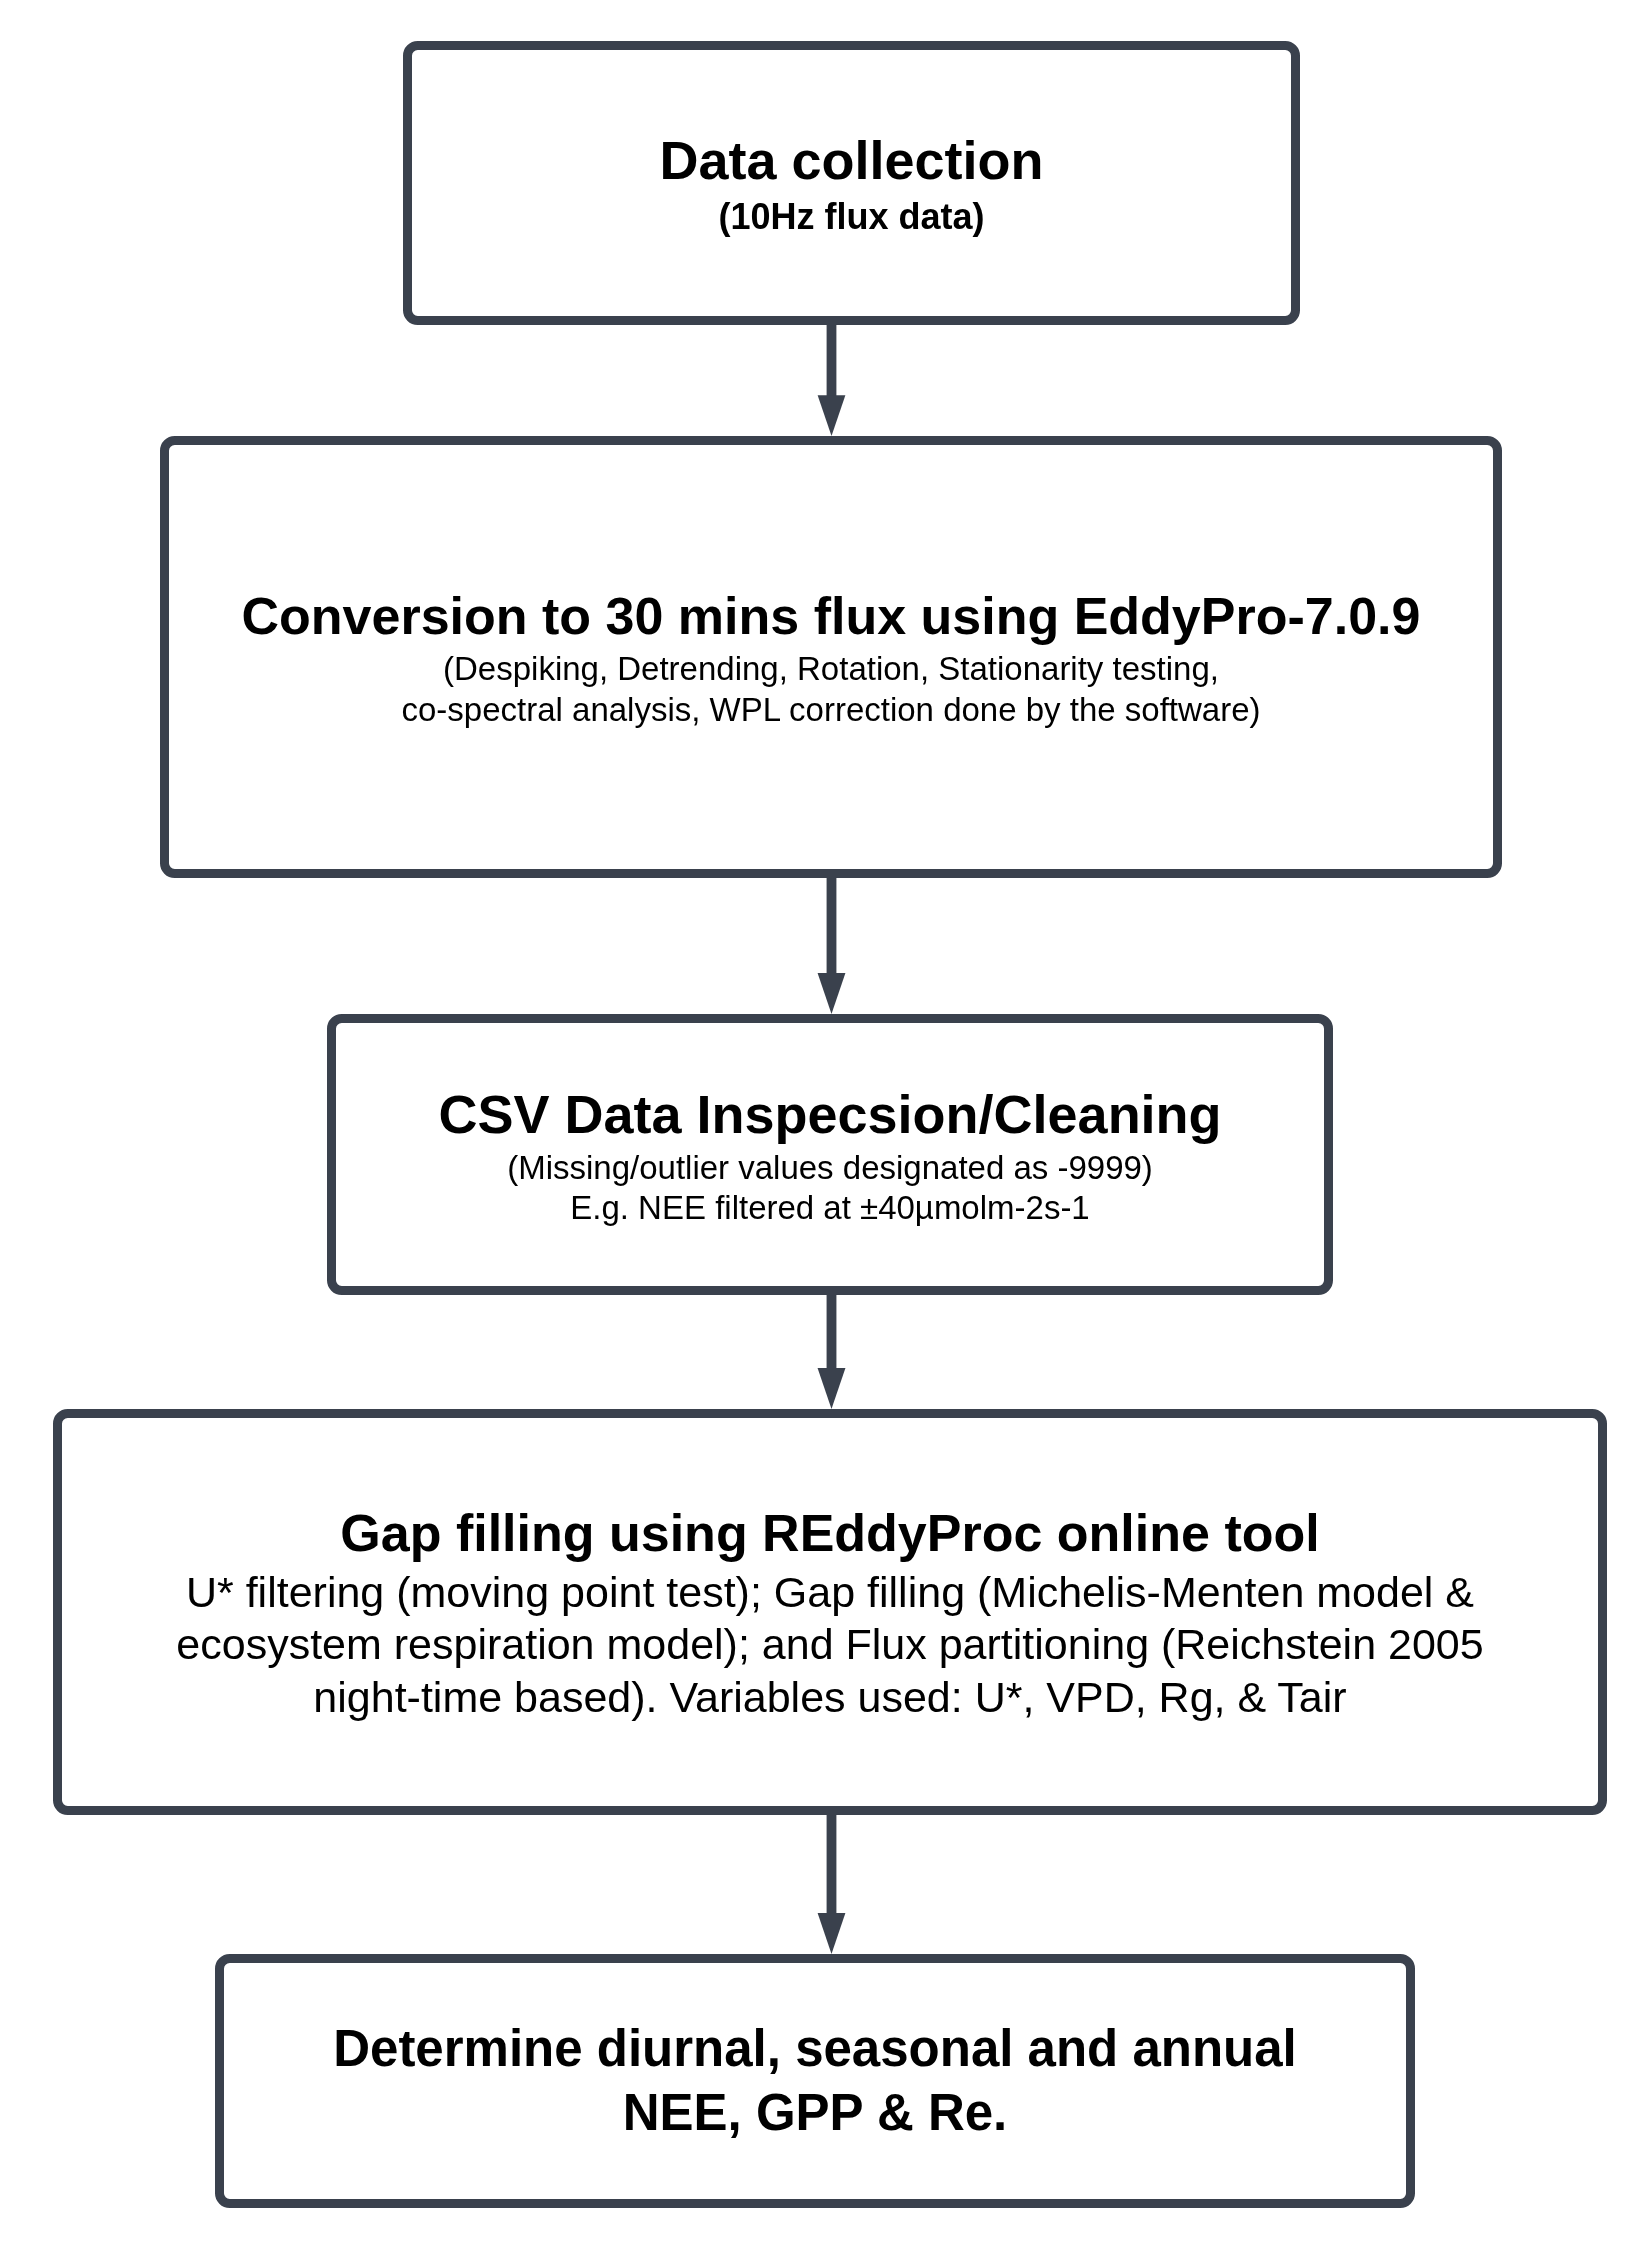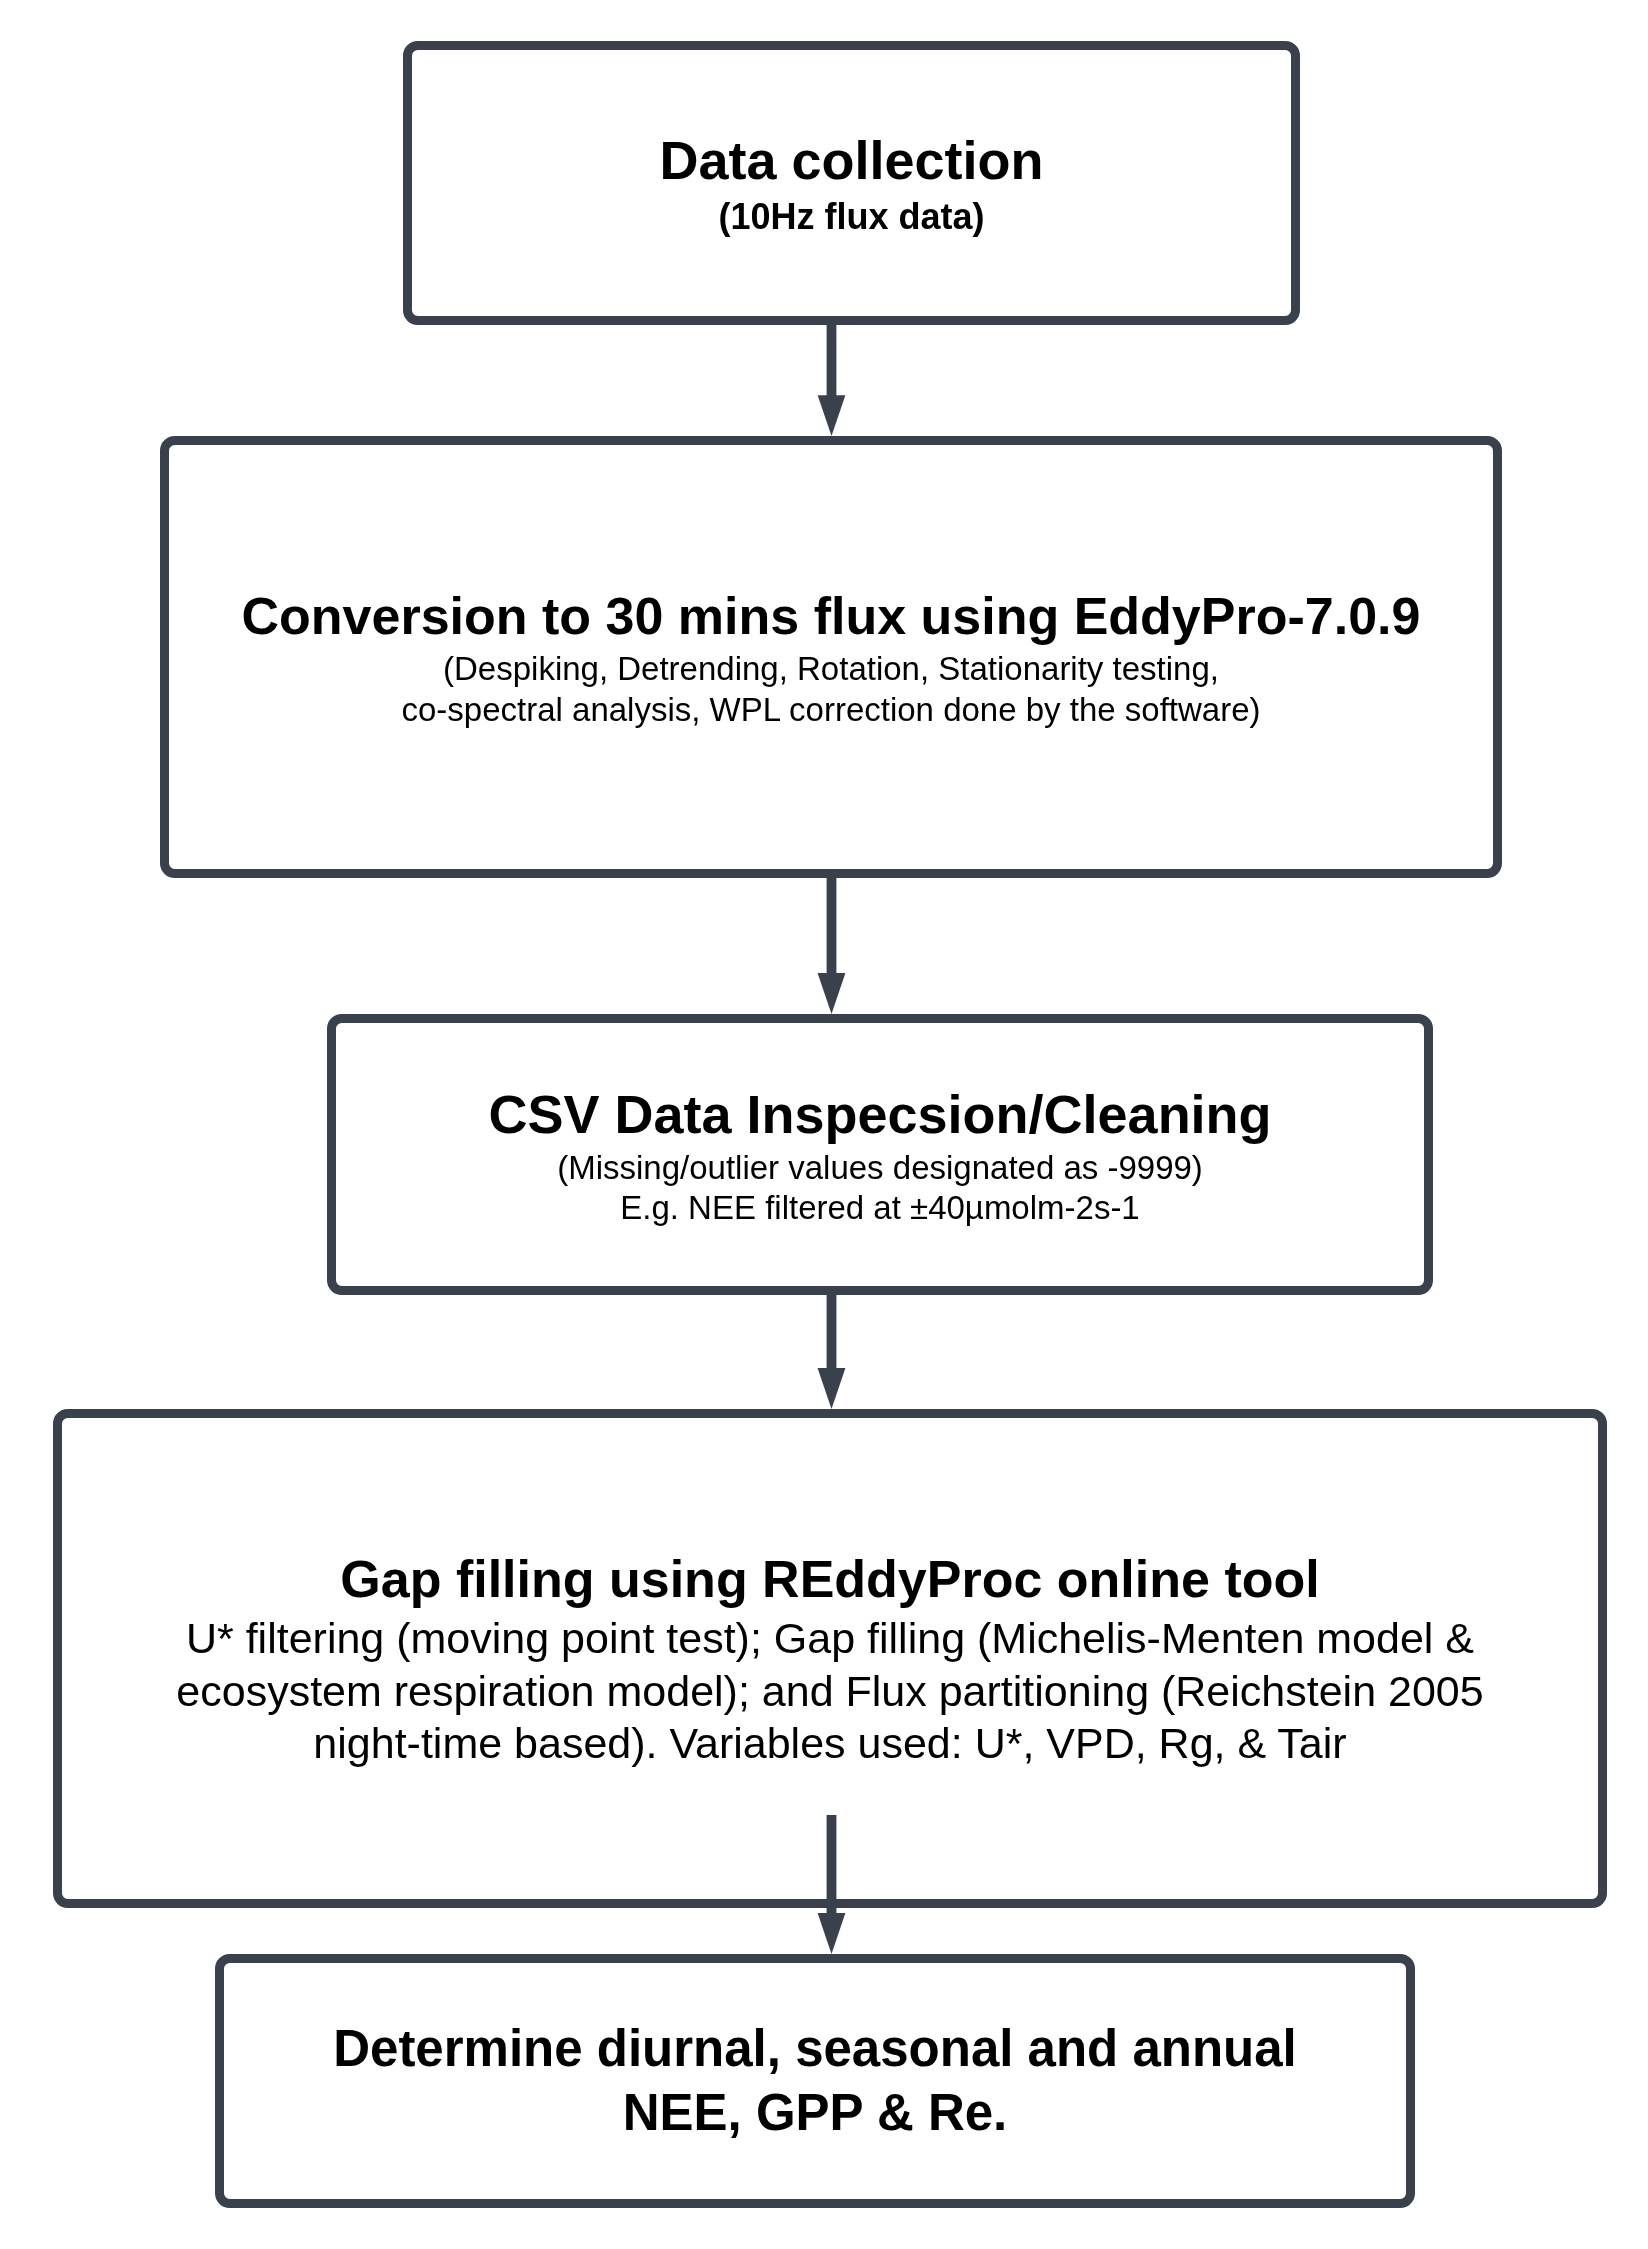"CSV Data Inspecsion/Cleaning" #box-csv { width: 1106px -> 1006px }
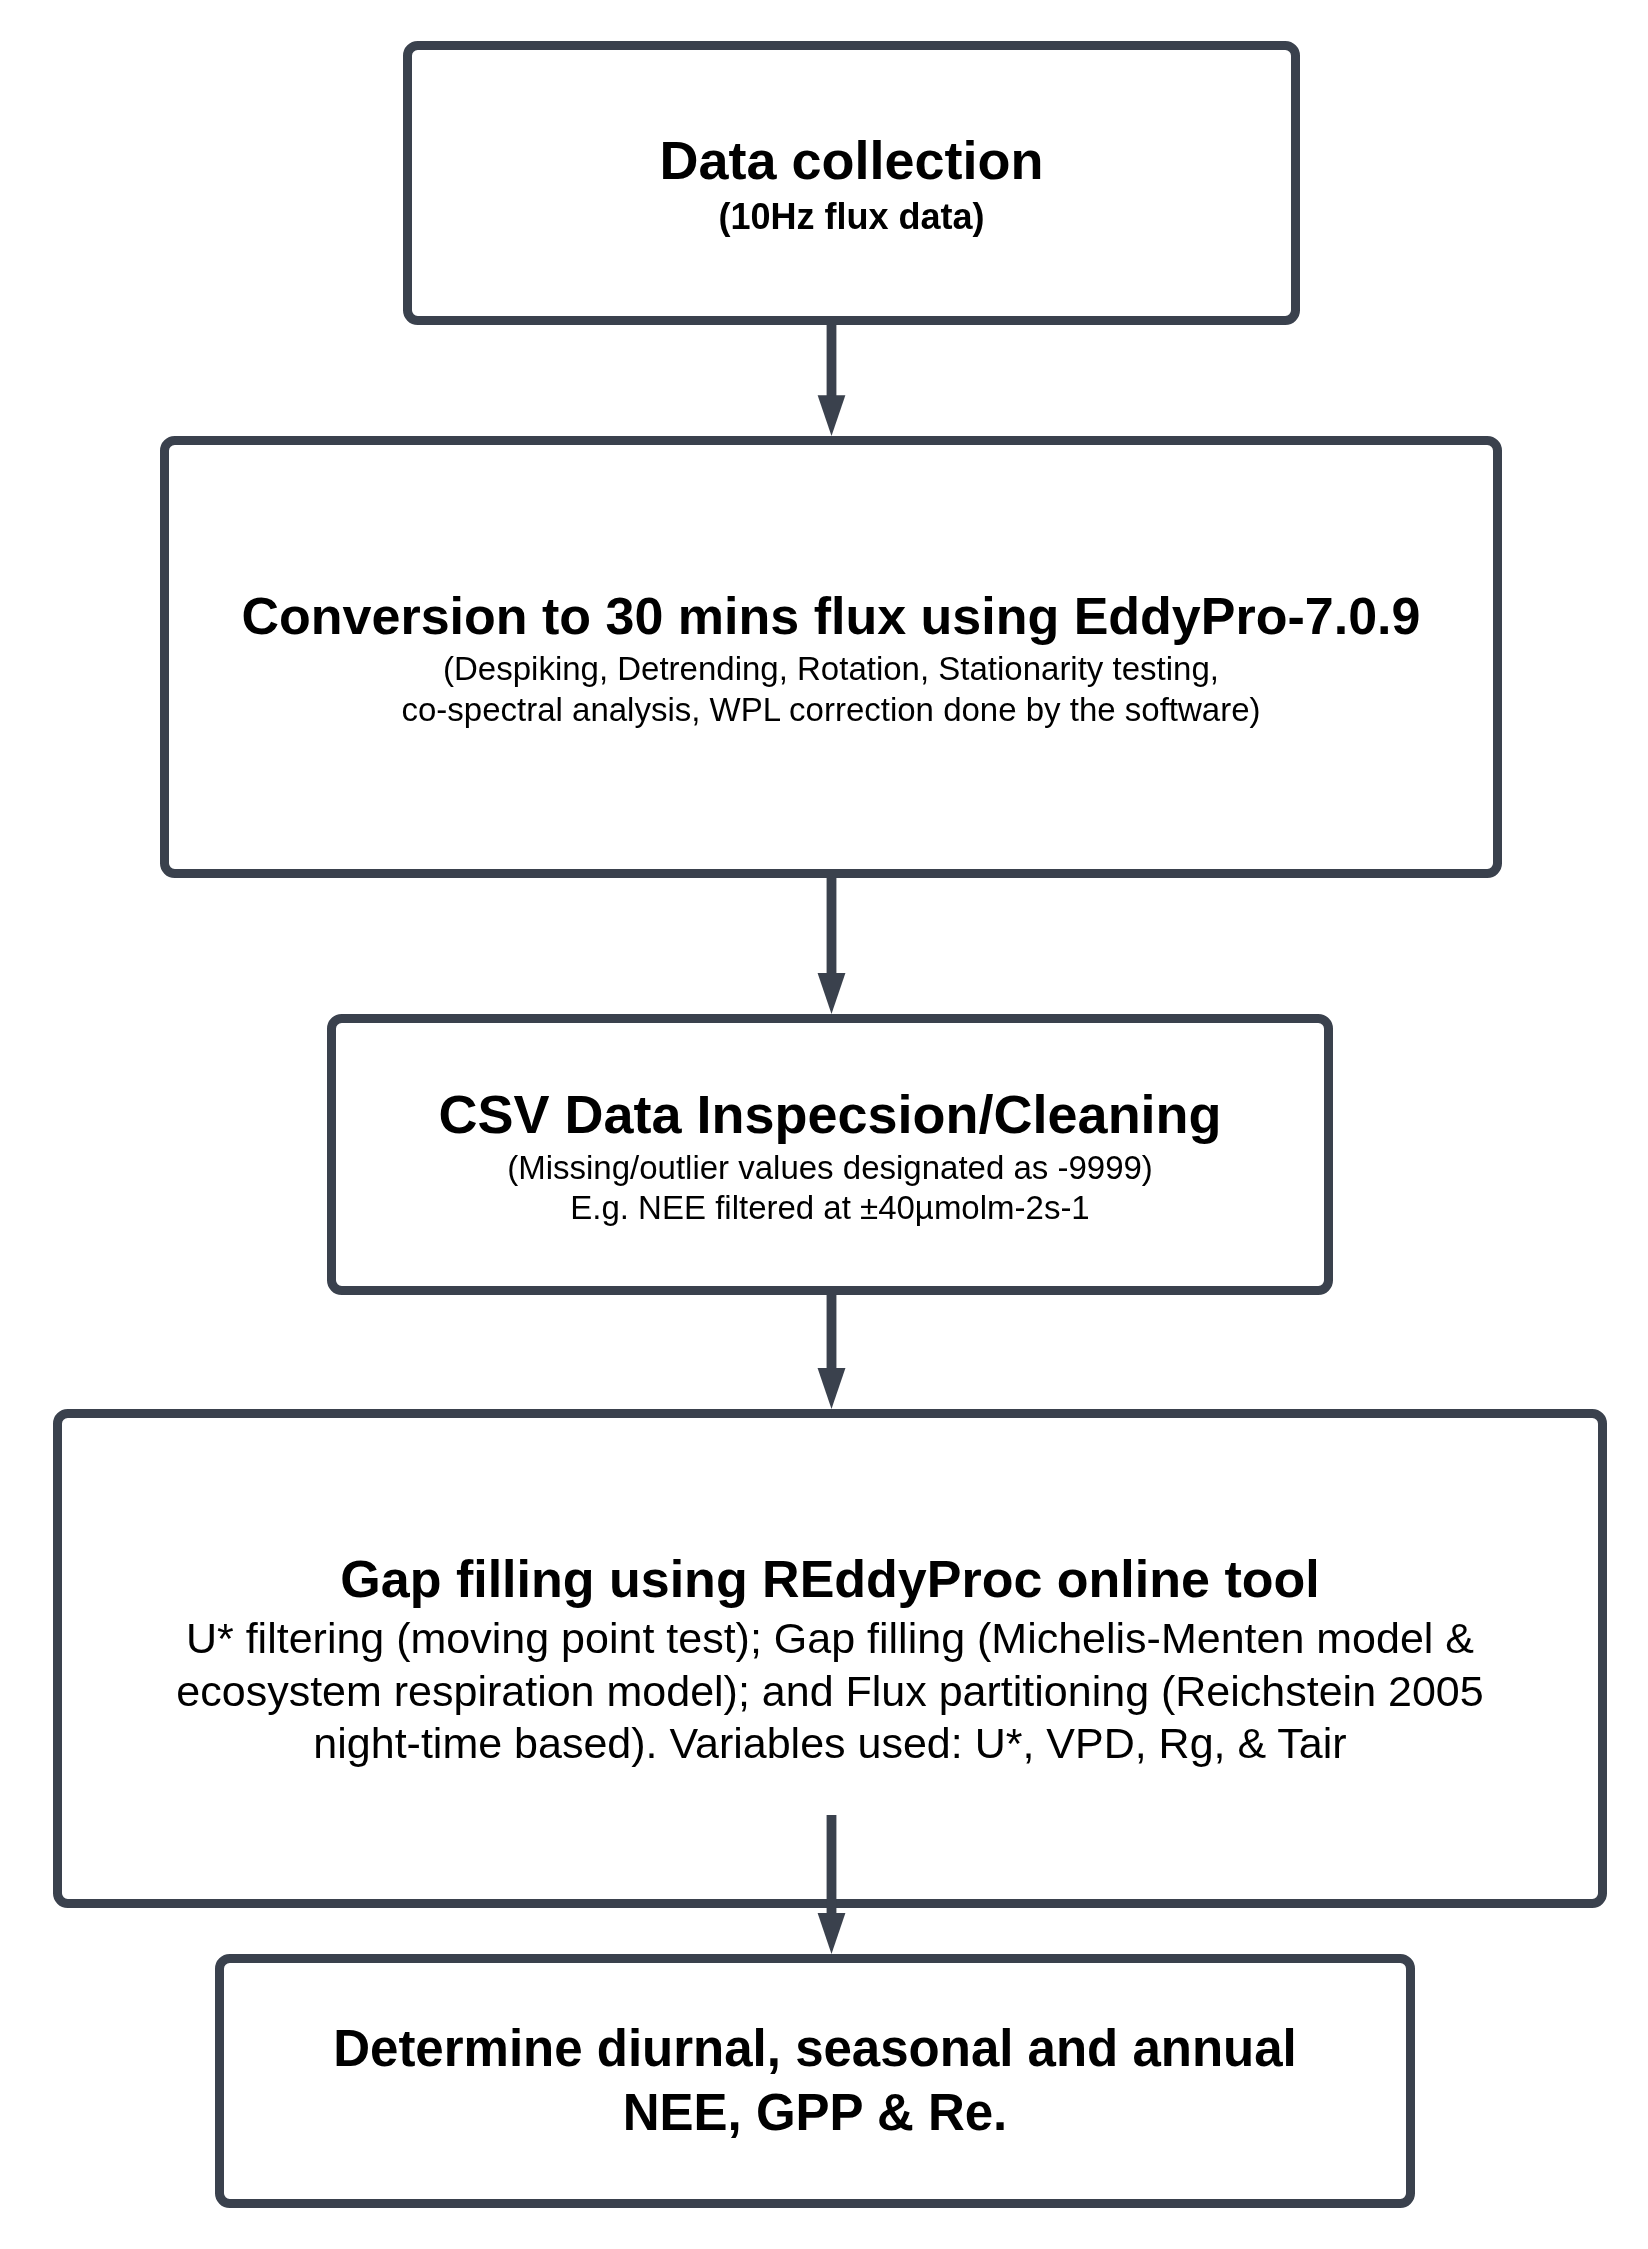"Gap filling using REddyProc online" #box-gap-filling { height: 499px -> 406px }
